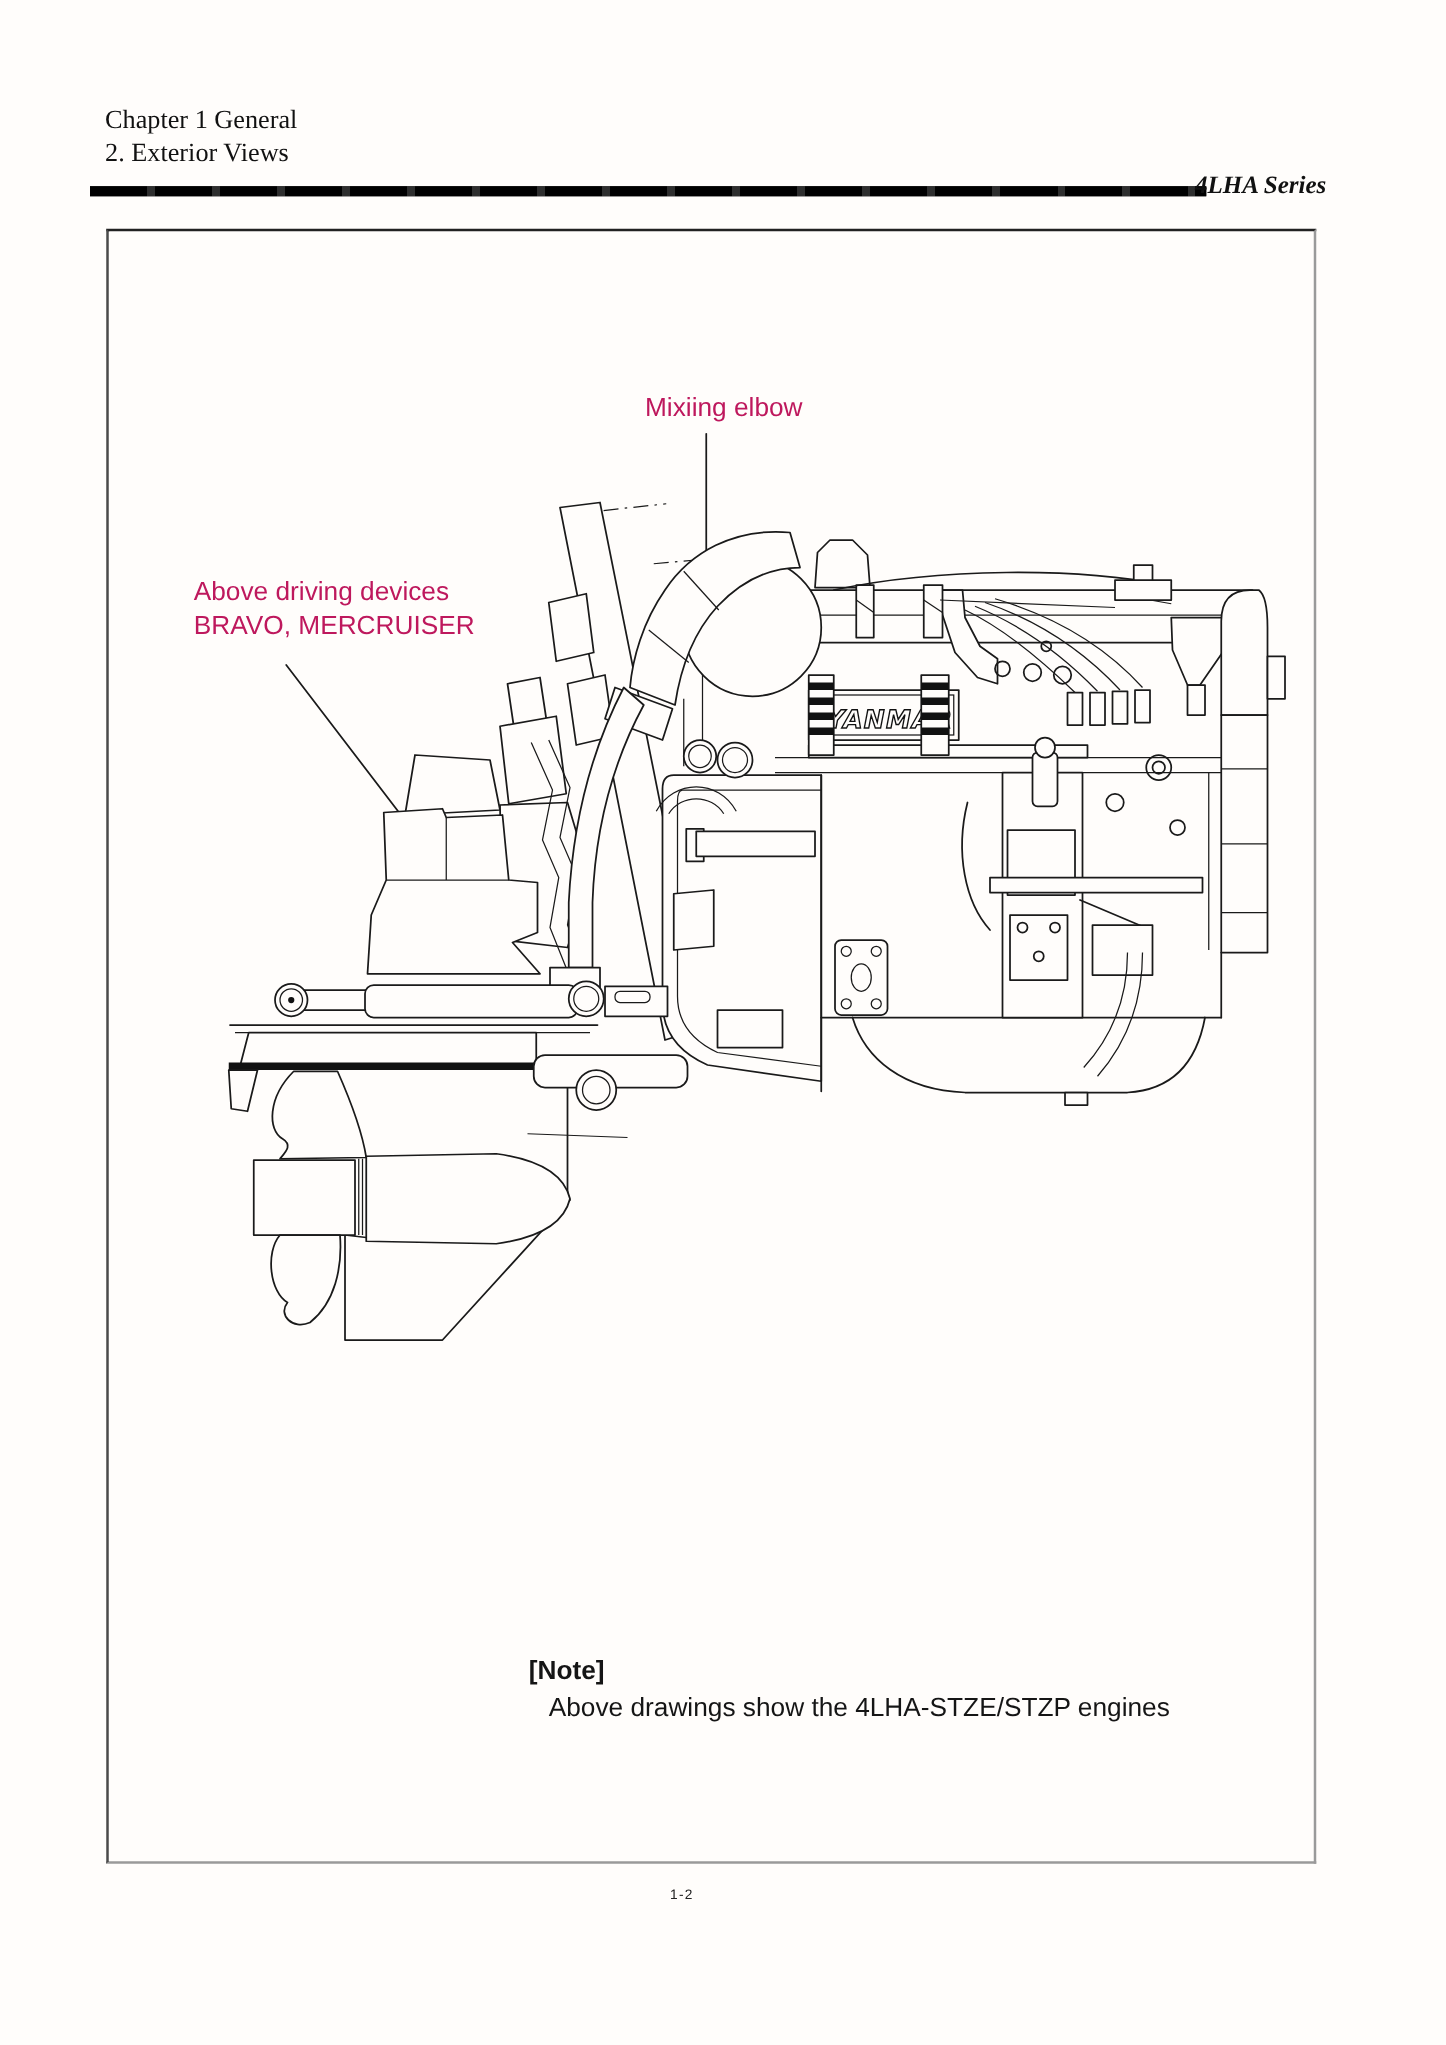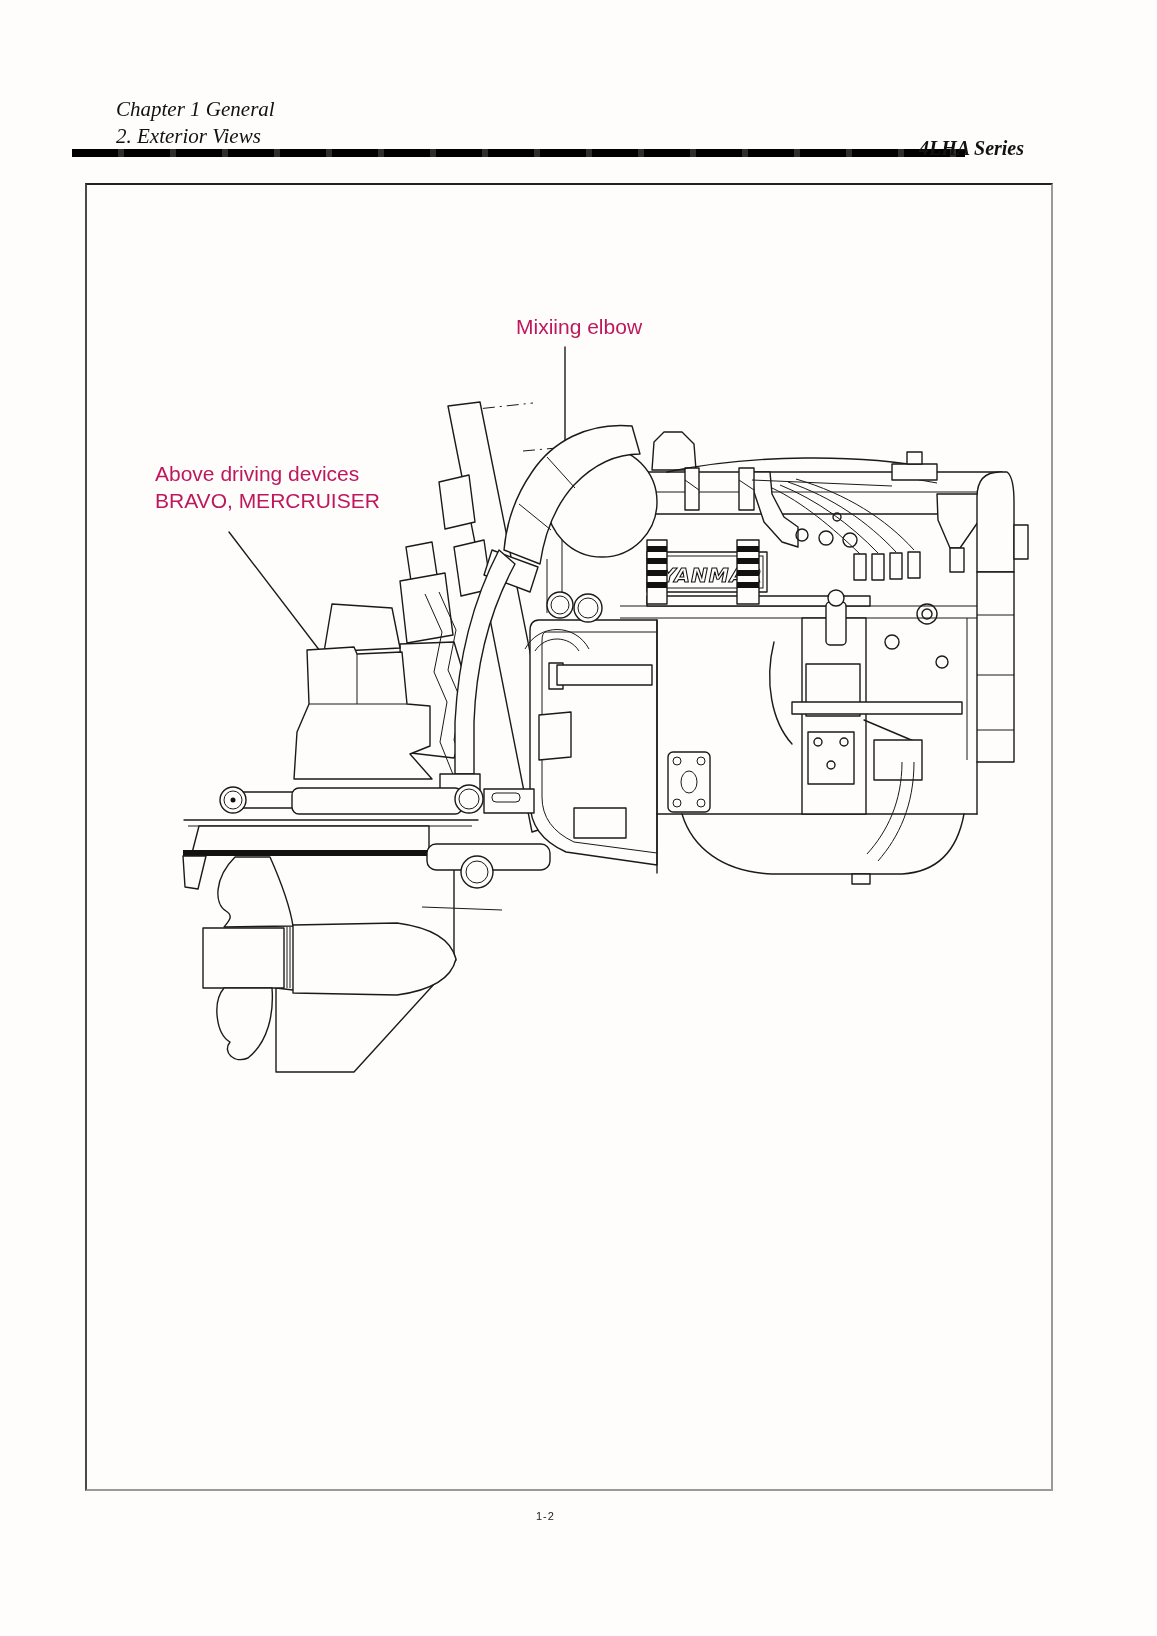"Chapter 1 General" .header { font-style: italic -> none; margin-left: 32px -> none; top: 96px -> 82px }
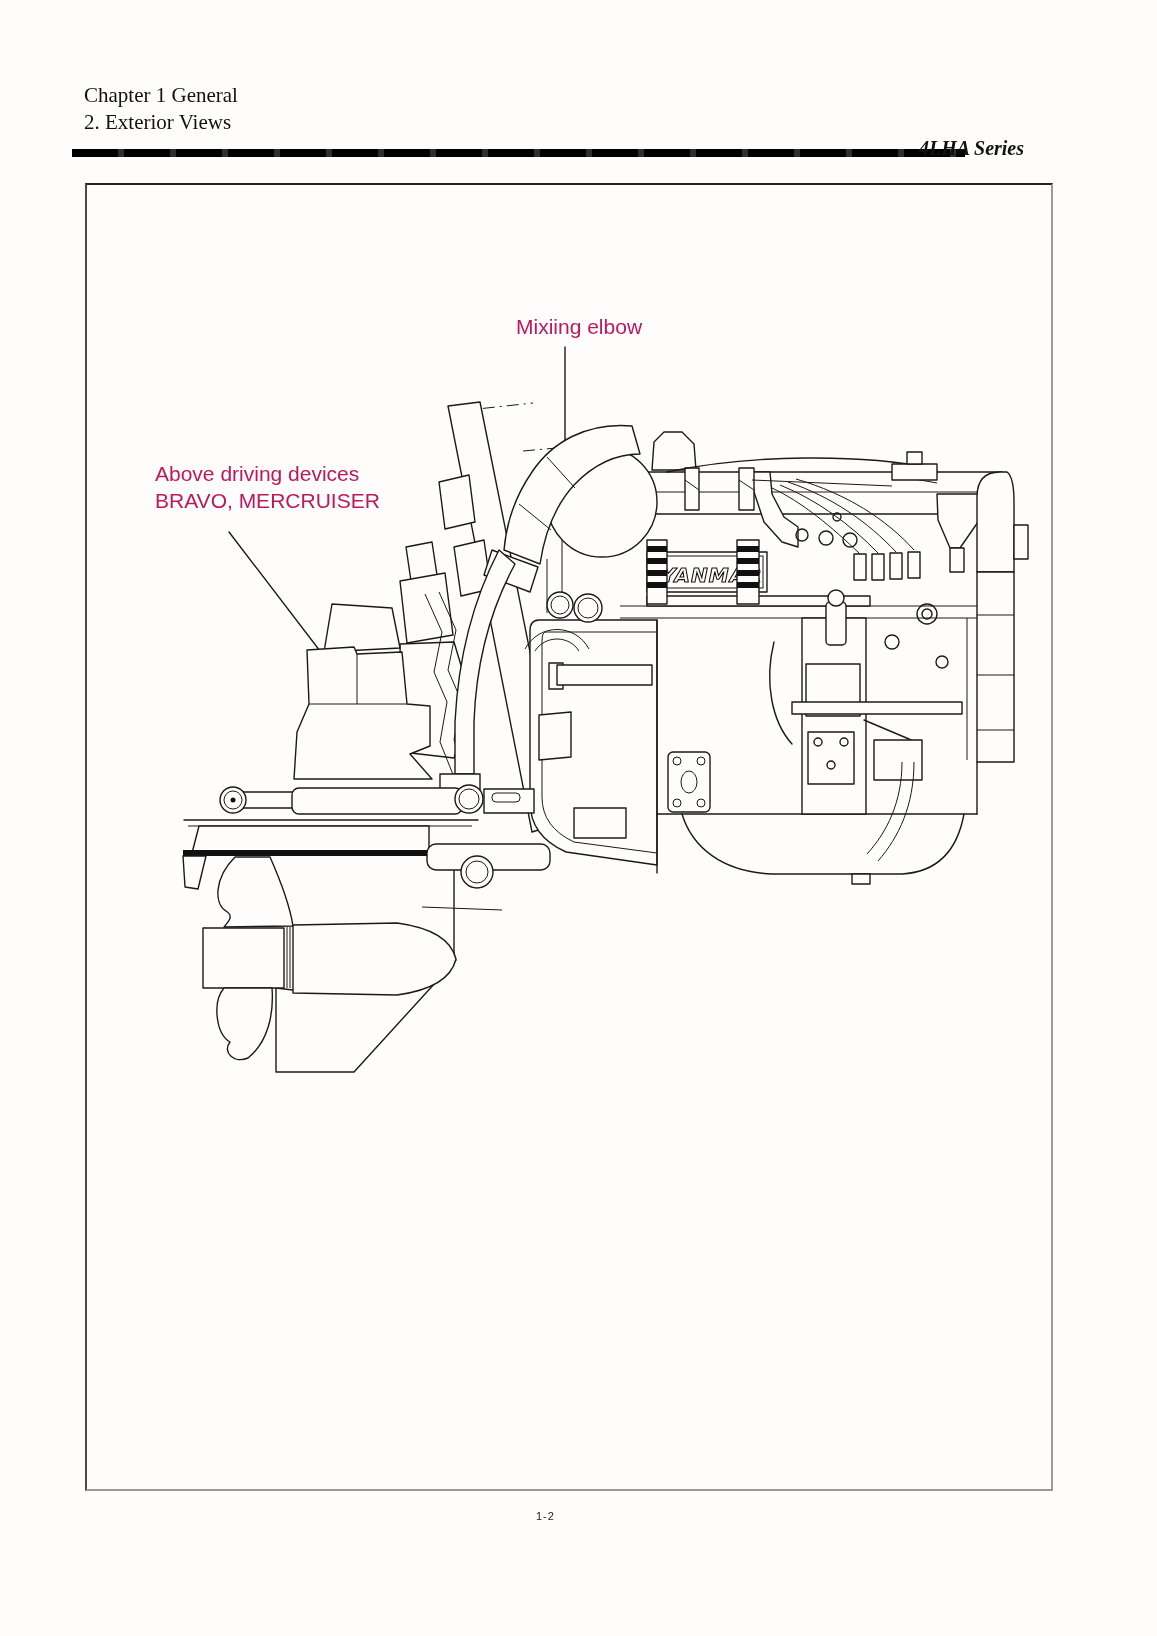"4LHA Series" .series { left: 919px -> 956px }
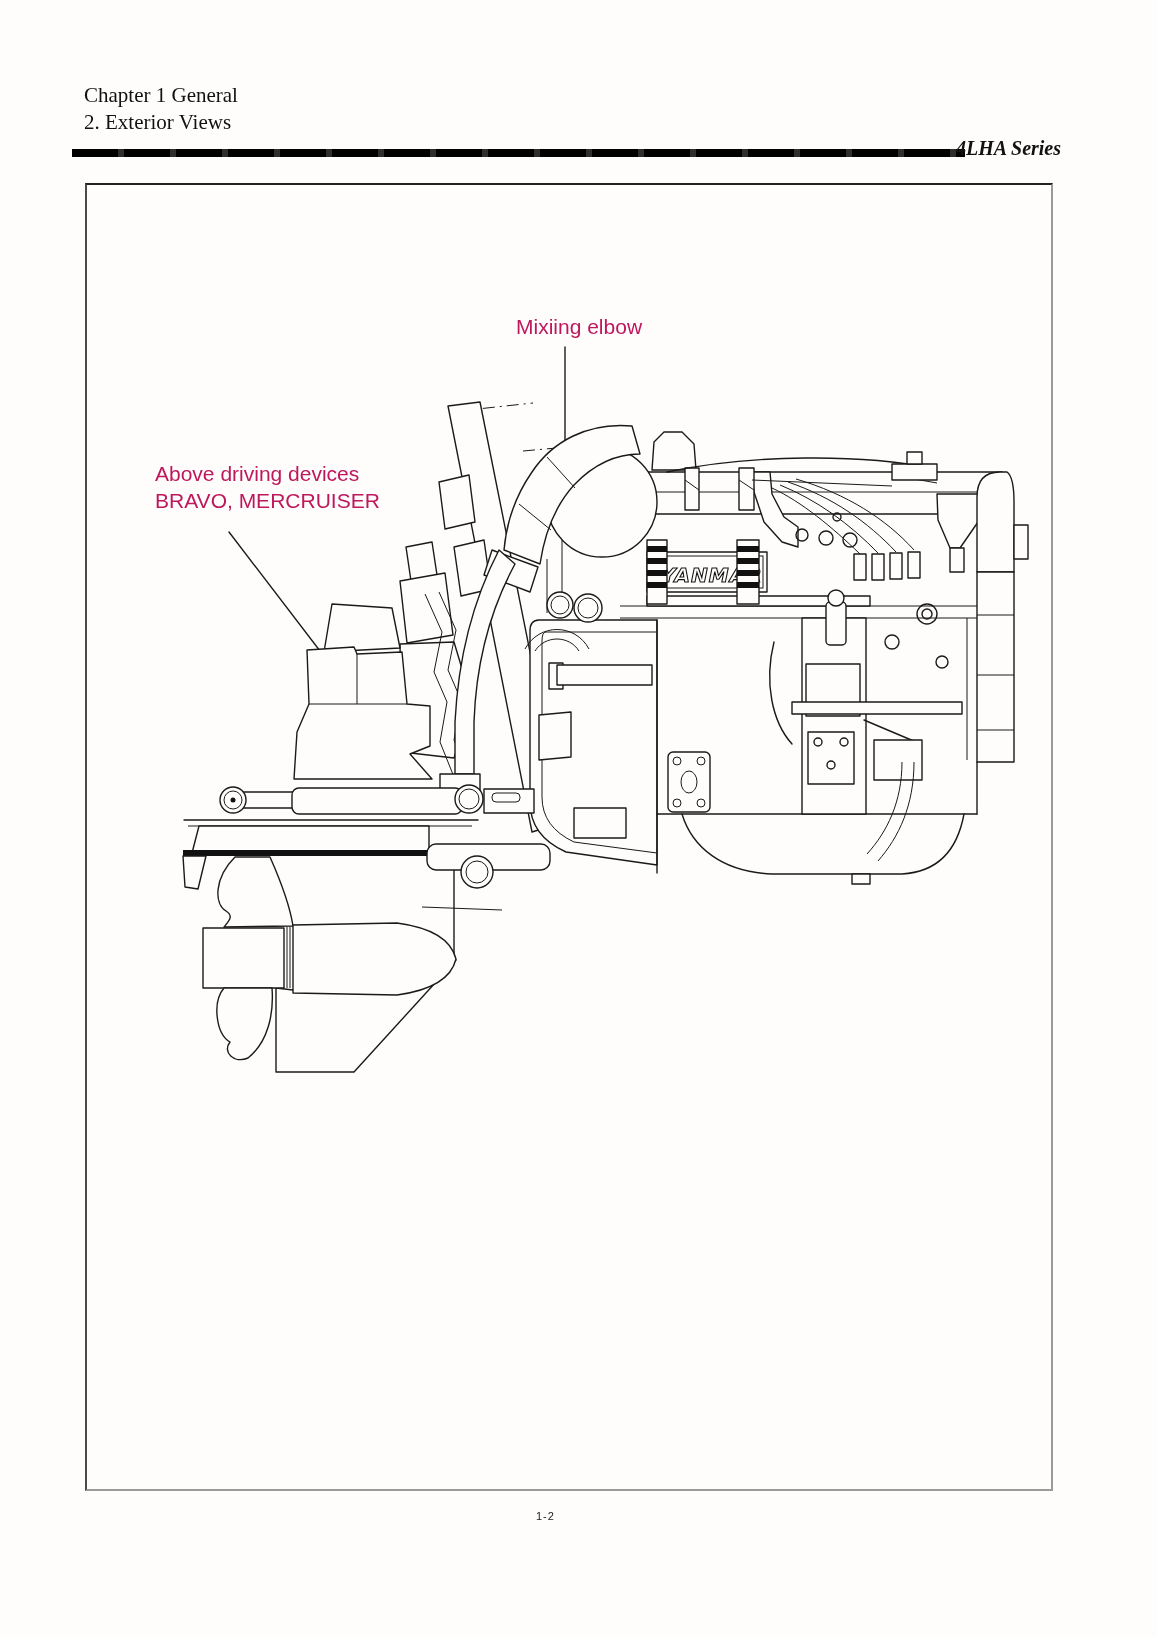"[Note]" div.note { html: none -> <div> <div>[Note]</div> <div>Above drawings show the 4LHA-STZE/STZP engines</div> </div> }
